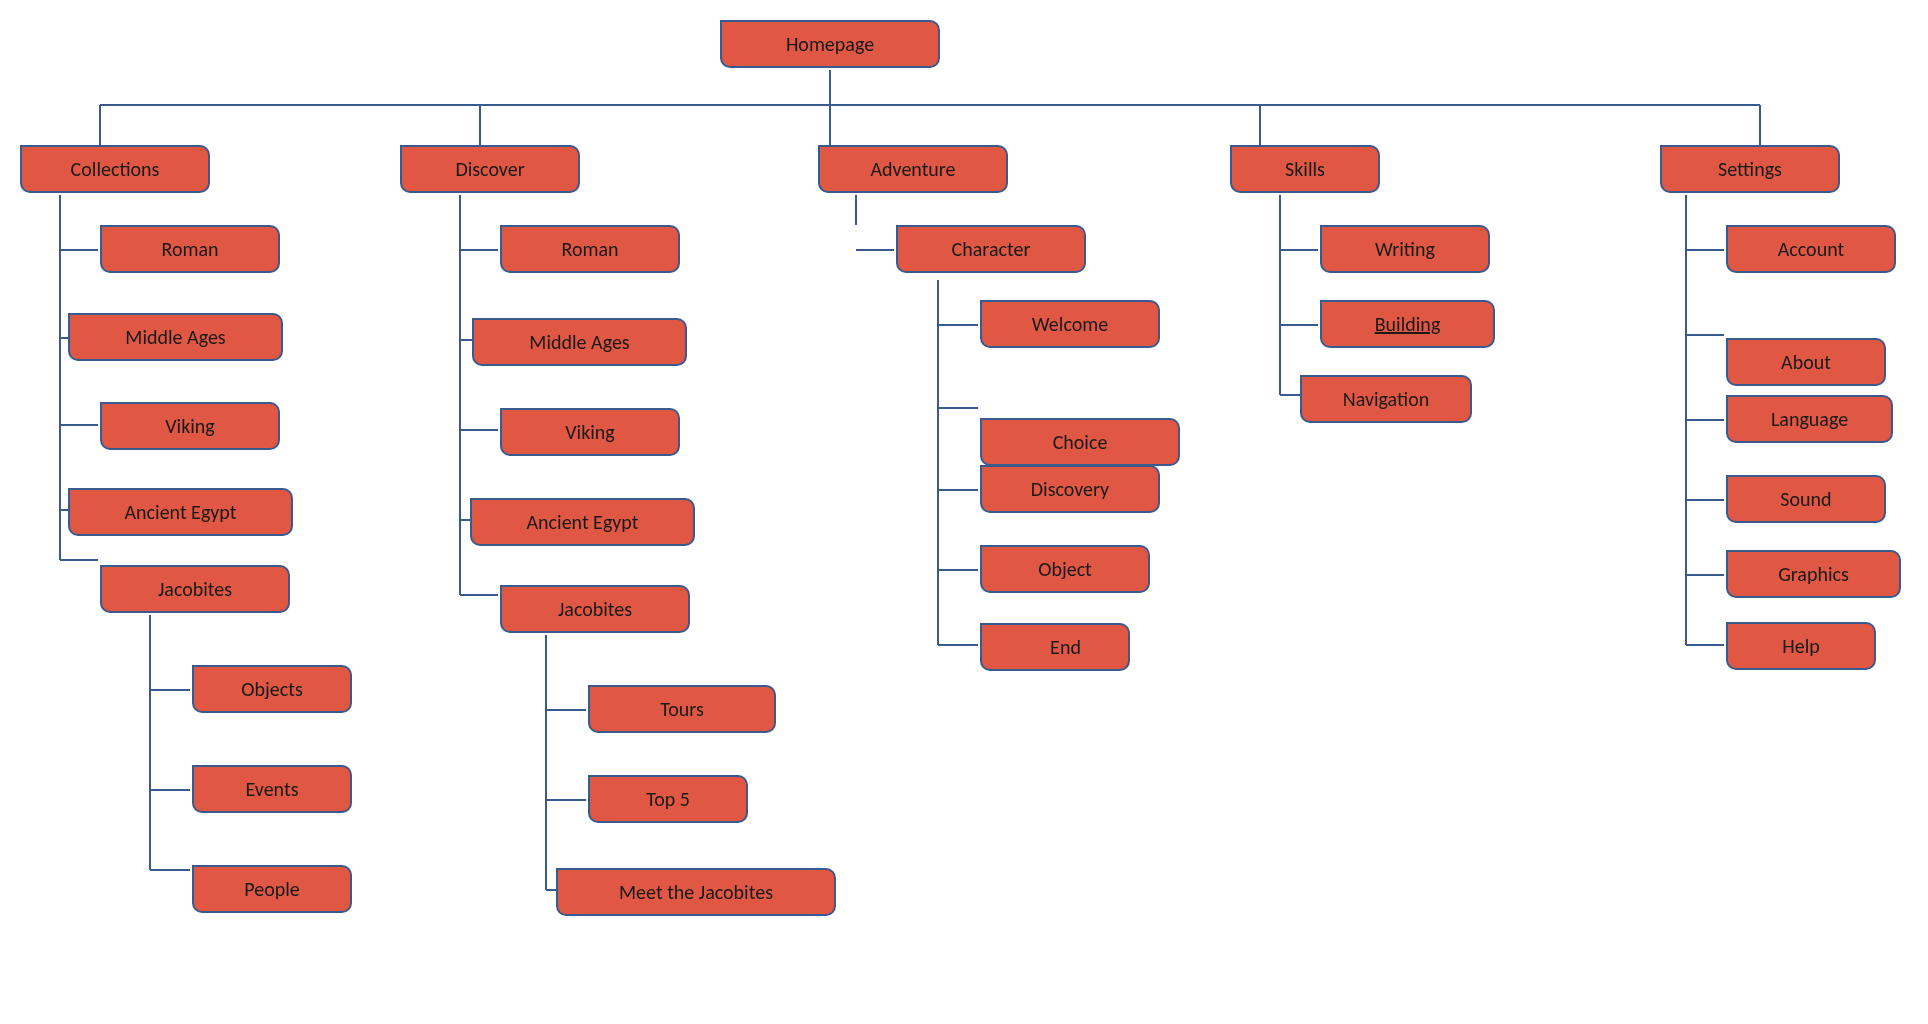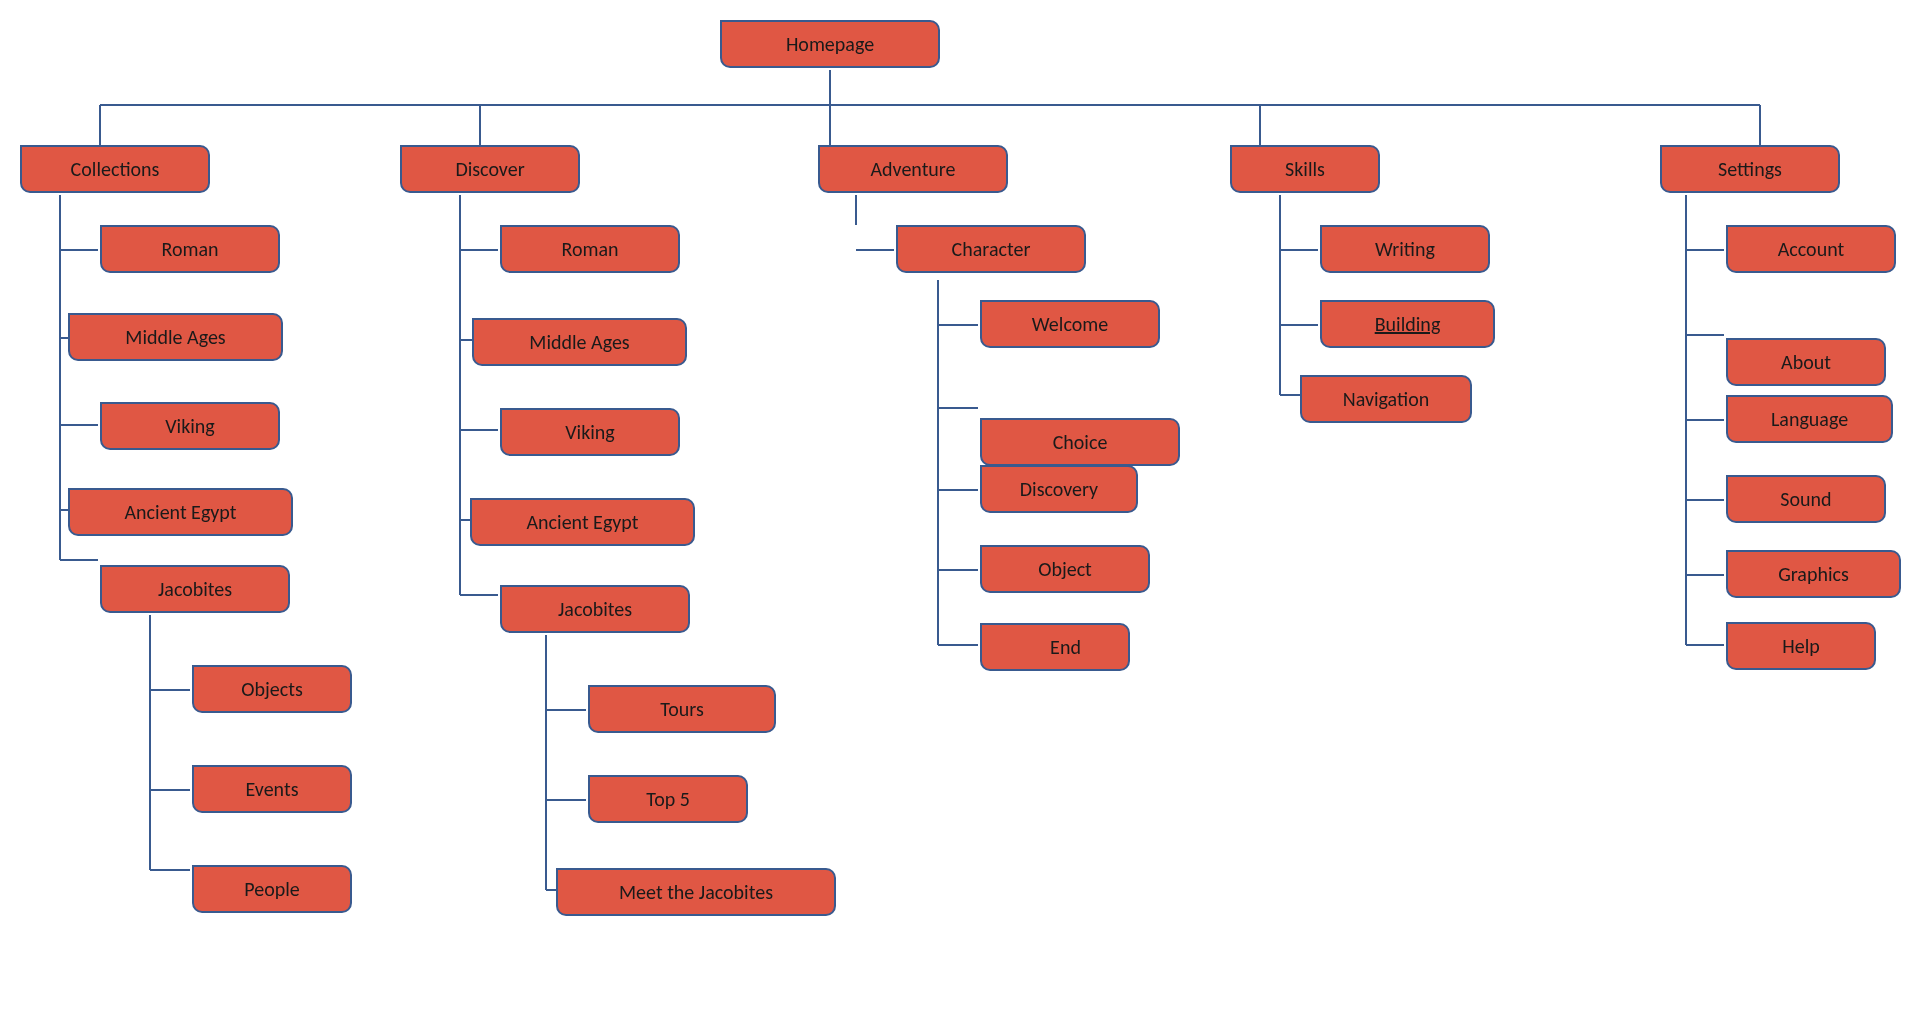"Discovery" div.node { width: 158px -> 180px }
